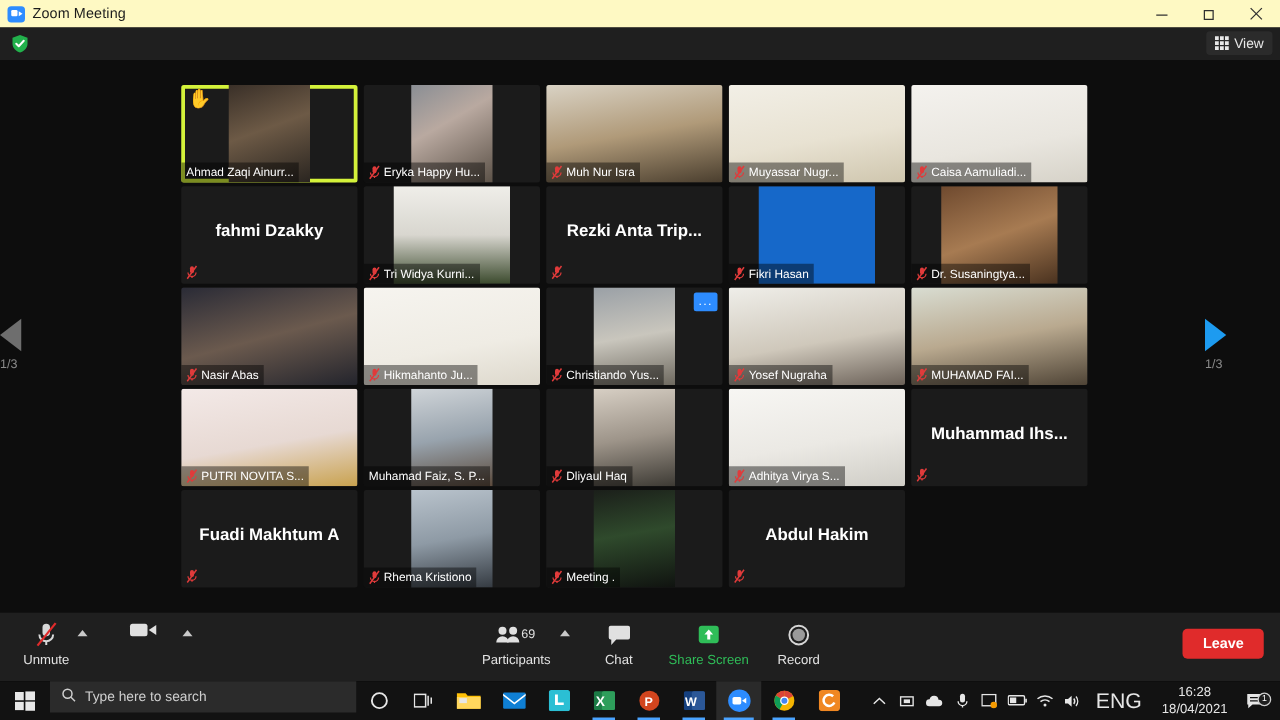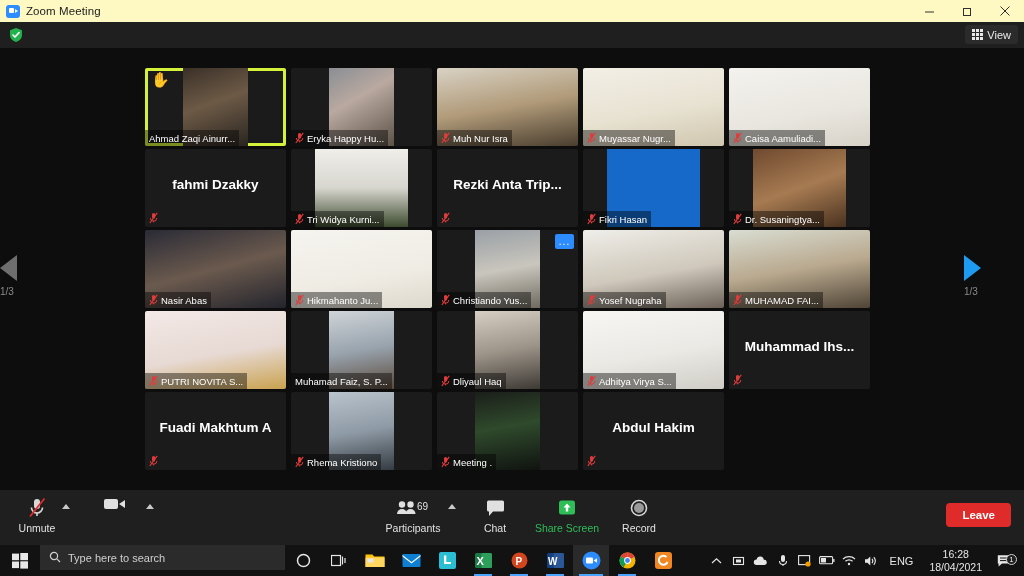"ENG" #tray .lang { font-size: 11px -> 17px }
